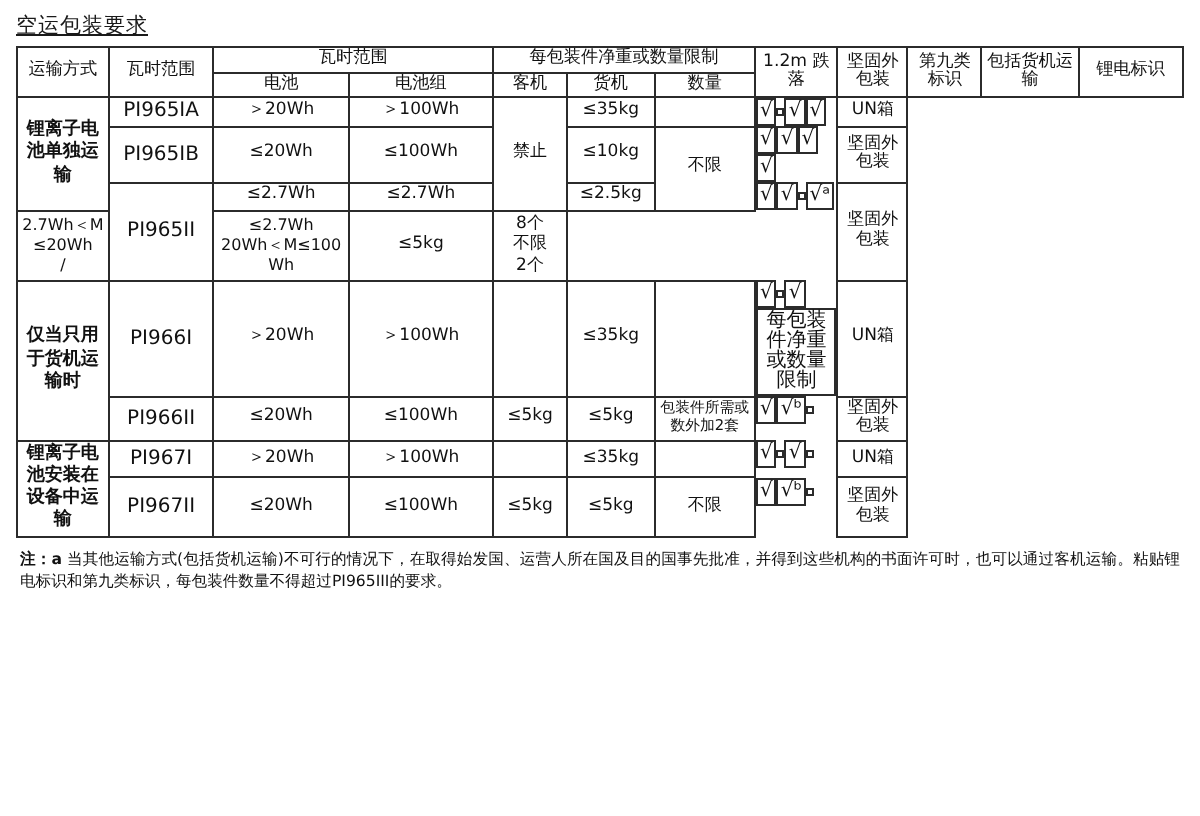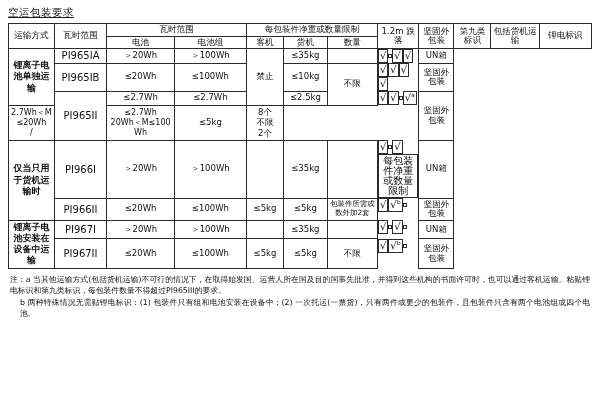"注：a" .notes .lbl { font-weight: normal -> bold }
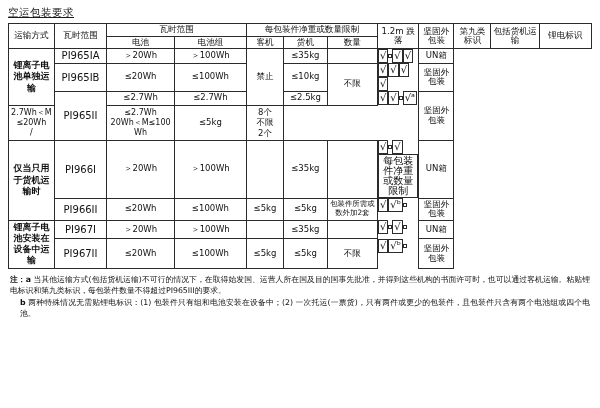"b 两种特殊情况无需贴锂电标识：(1) 包装件只有组和电池安装在设备中；(2)" p.indent { html: <p> <span>b</span> <span>两种特殊情况无需贴锂电标识：(1) 包装件只有组和电池安装在设备中；(2) 一次托运(一票货)，只有两件或更少的包装件，且包装件只含有两个电池组或四个电池。</span> </p> -> none }
